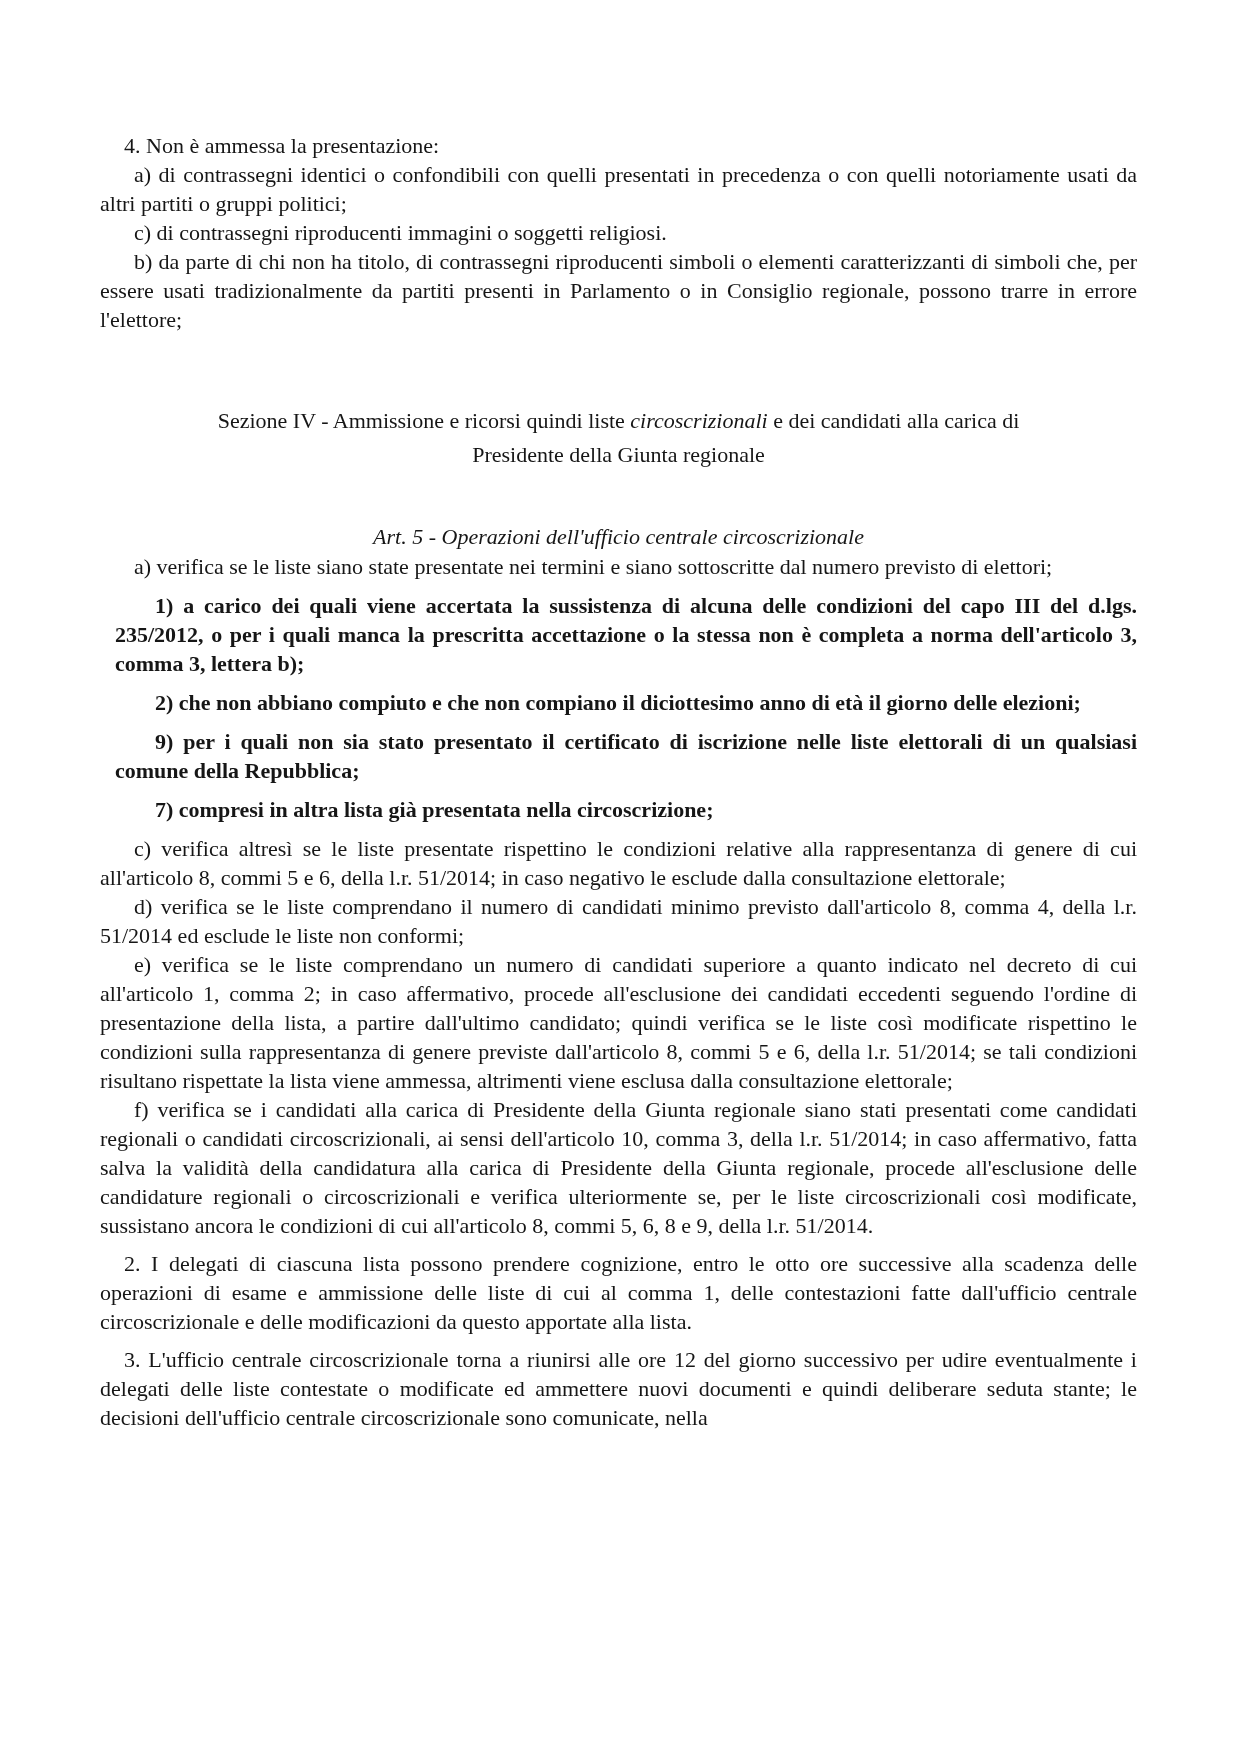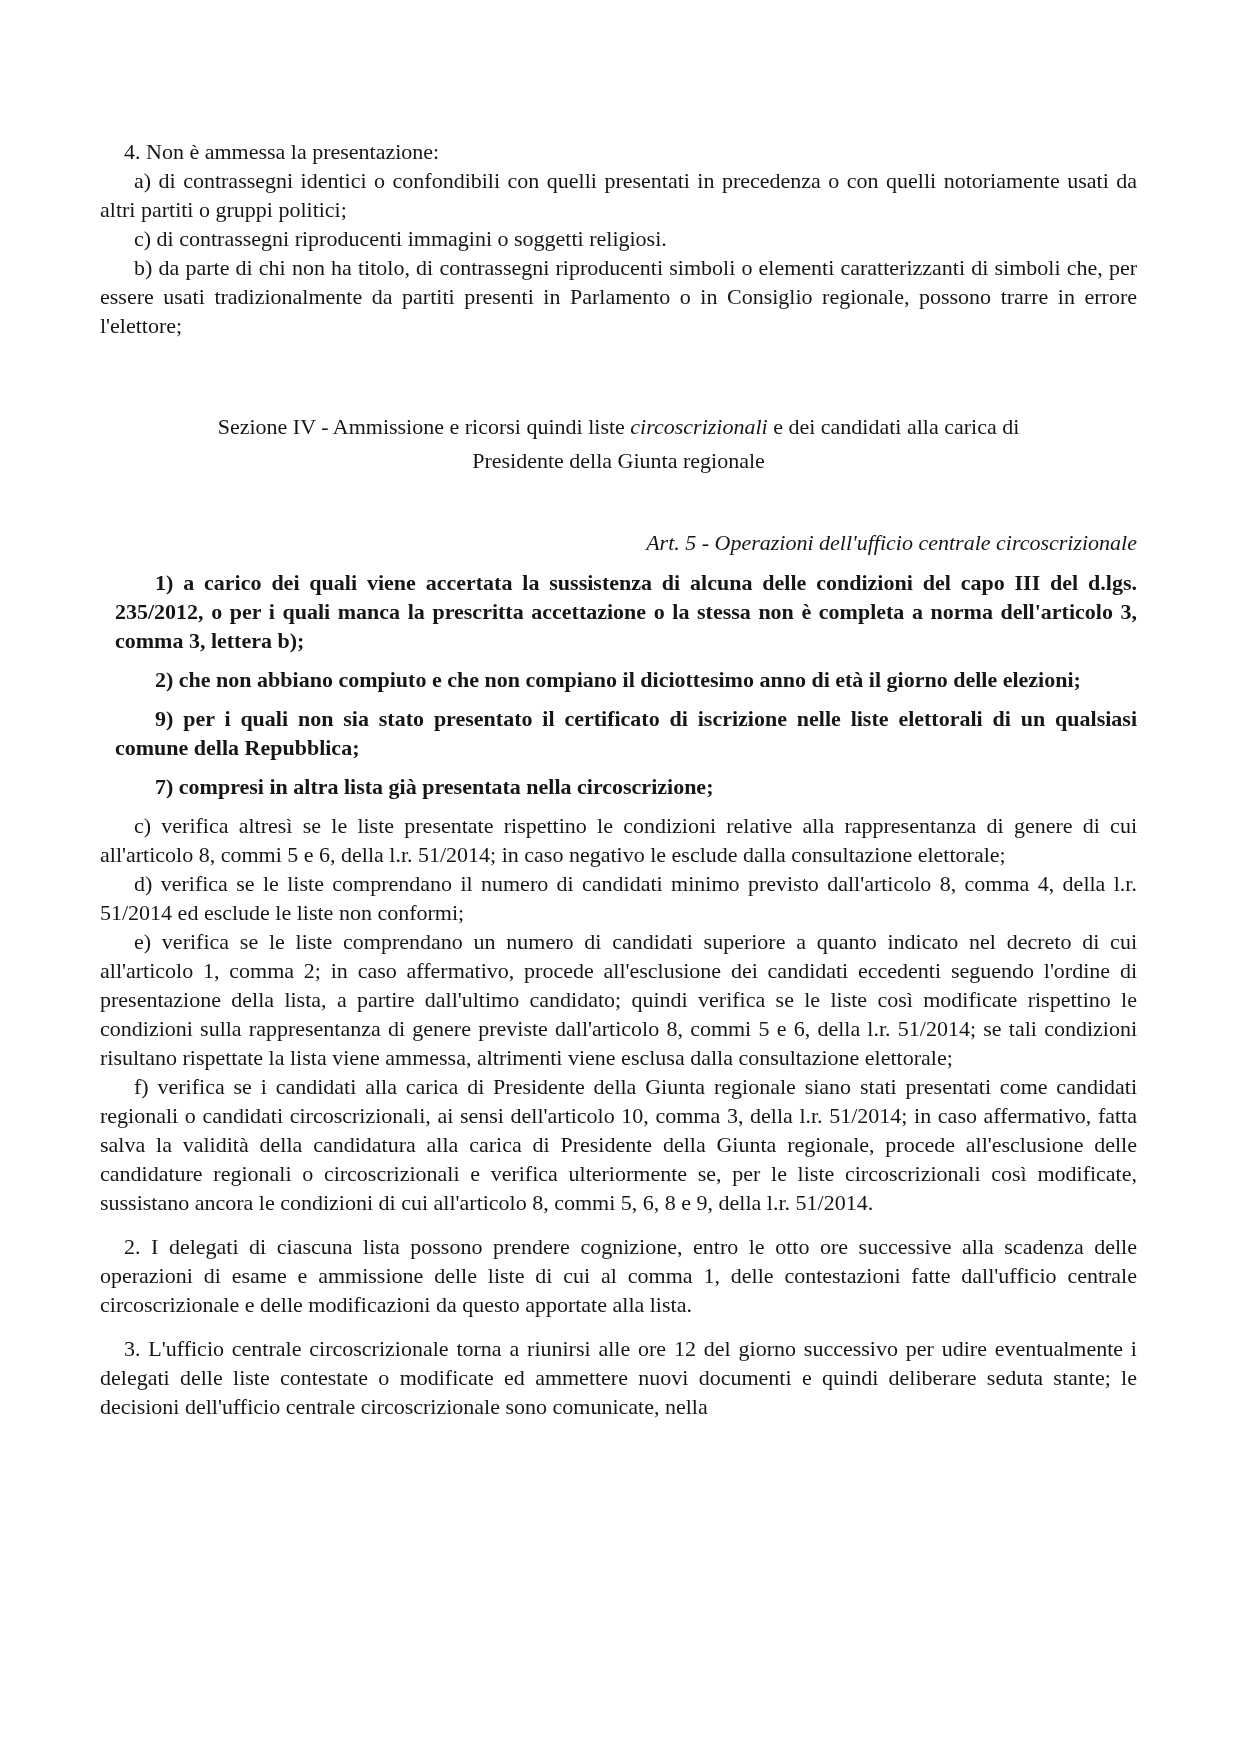"4. Non è ammessa la" p.comma { margin-top: 15px -> 9px }
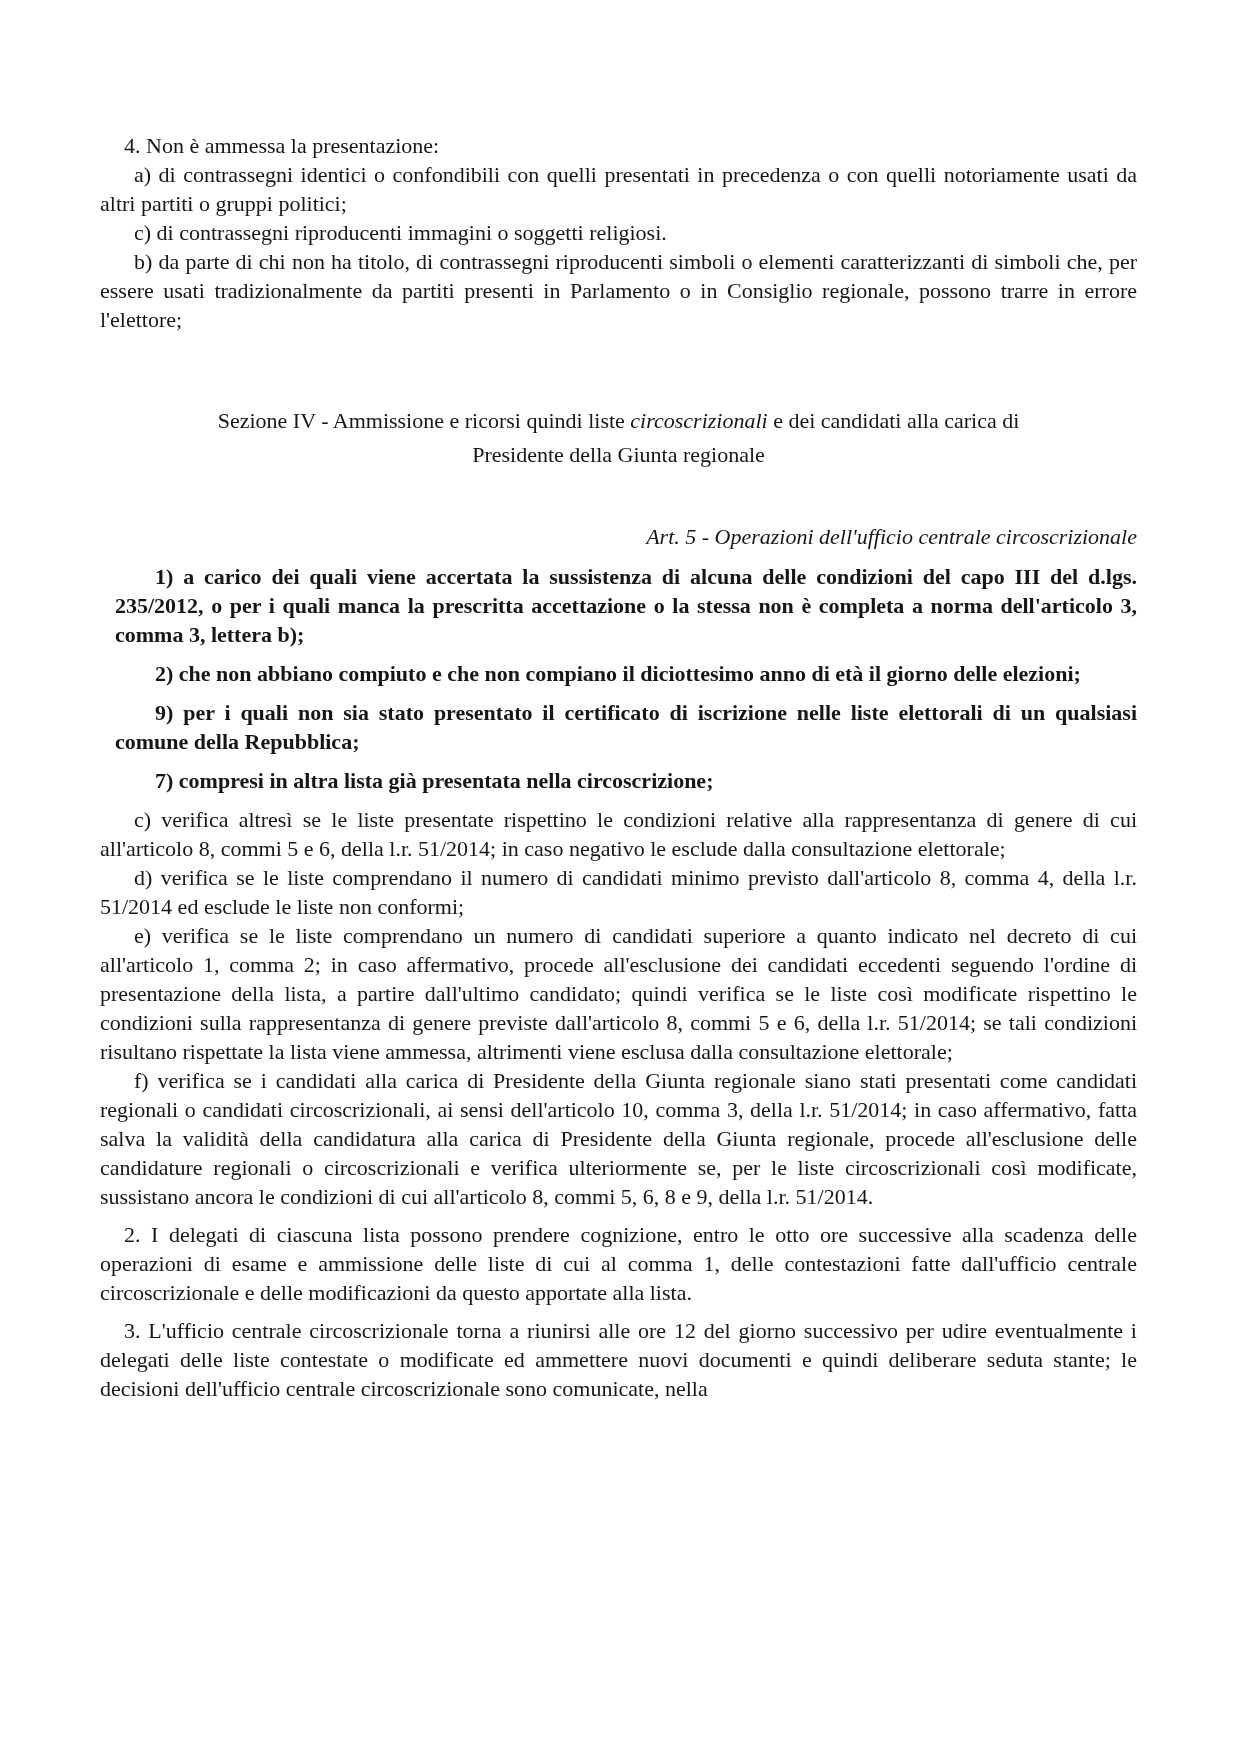"Art. 5 - Operazioni dell'ufficio" h3.article-heading { text-align: right -> center }
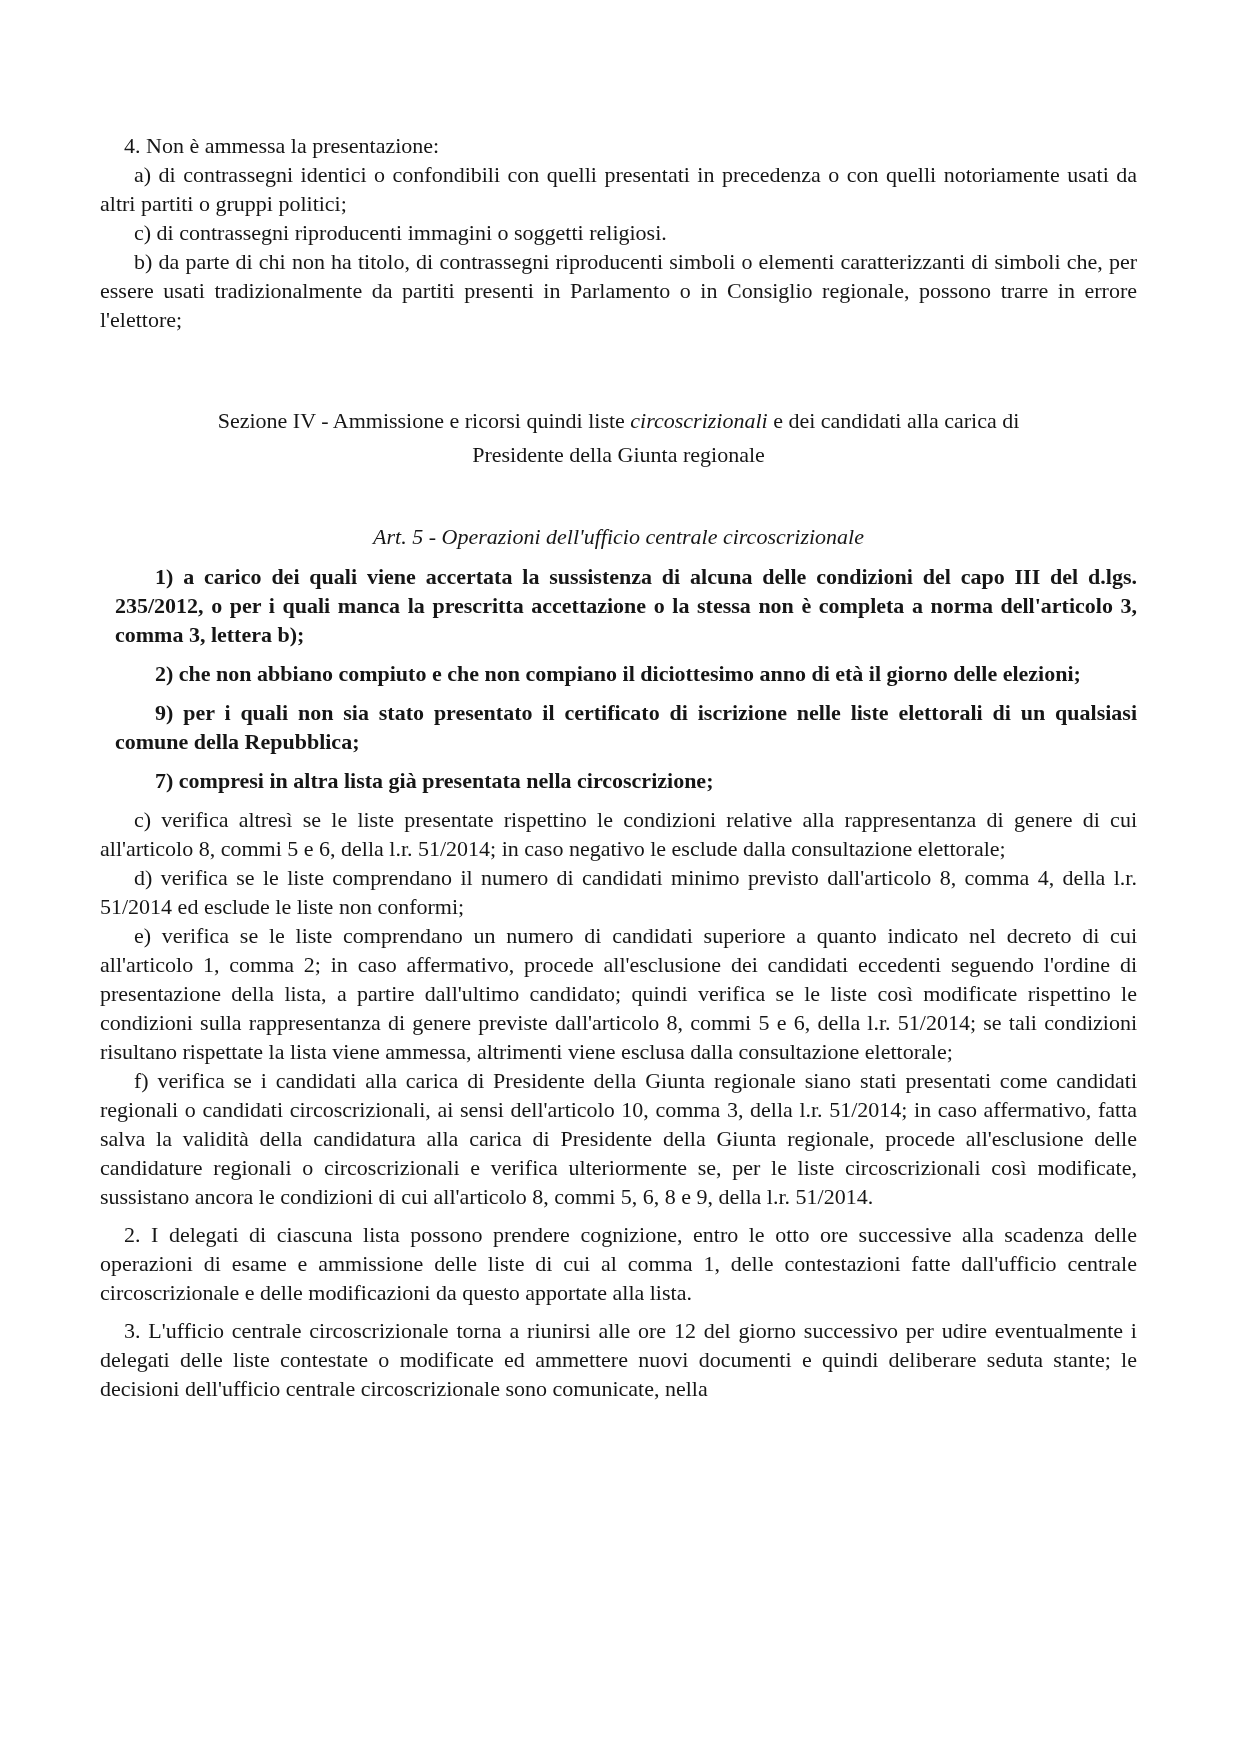"a) verifica se le liste" p.lettera { html: none -> <p>a) verifica se le liste siano state presentate nei termini e siano sottoscritte dal numero previsto di elettori;</p> }
